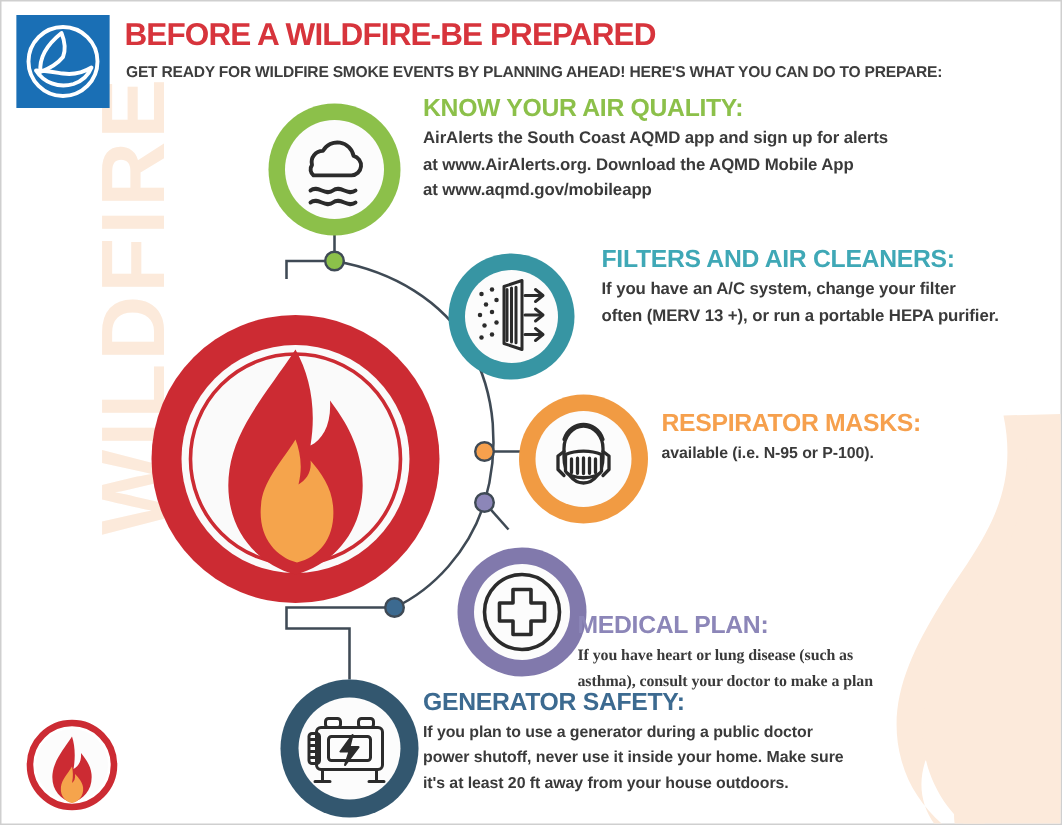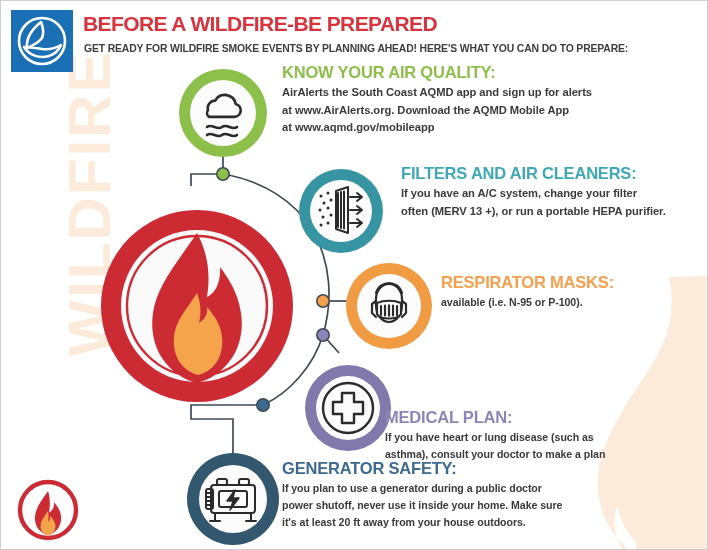"If you have heart or" .b-med p { font-family: none -> Liberation Serif, serif }
